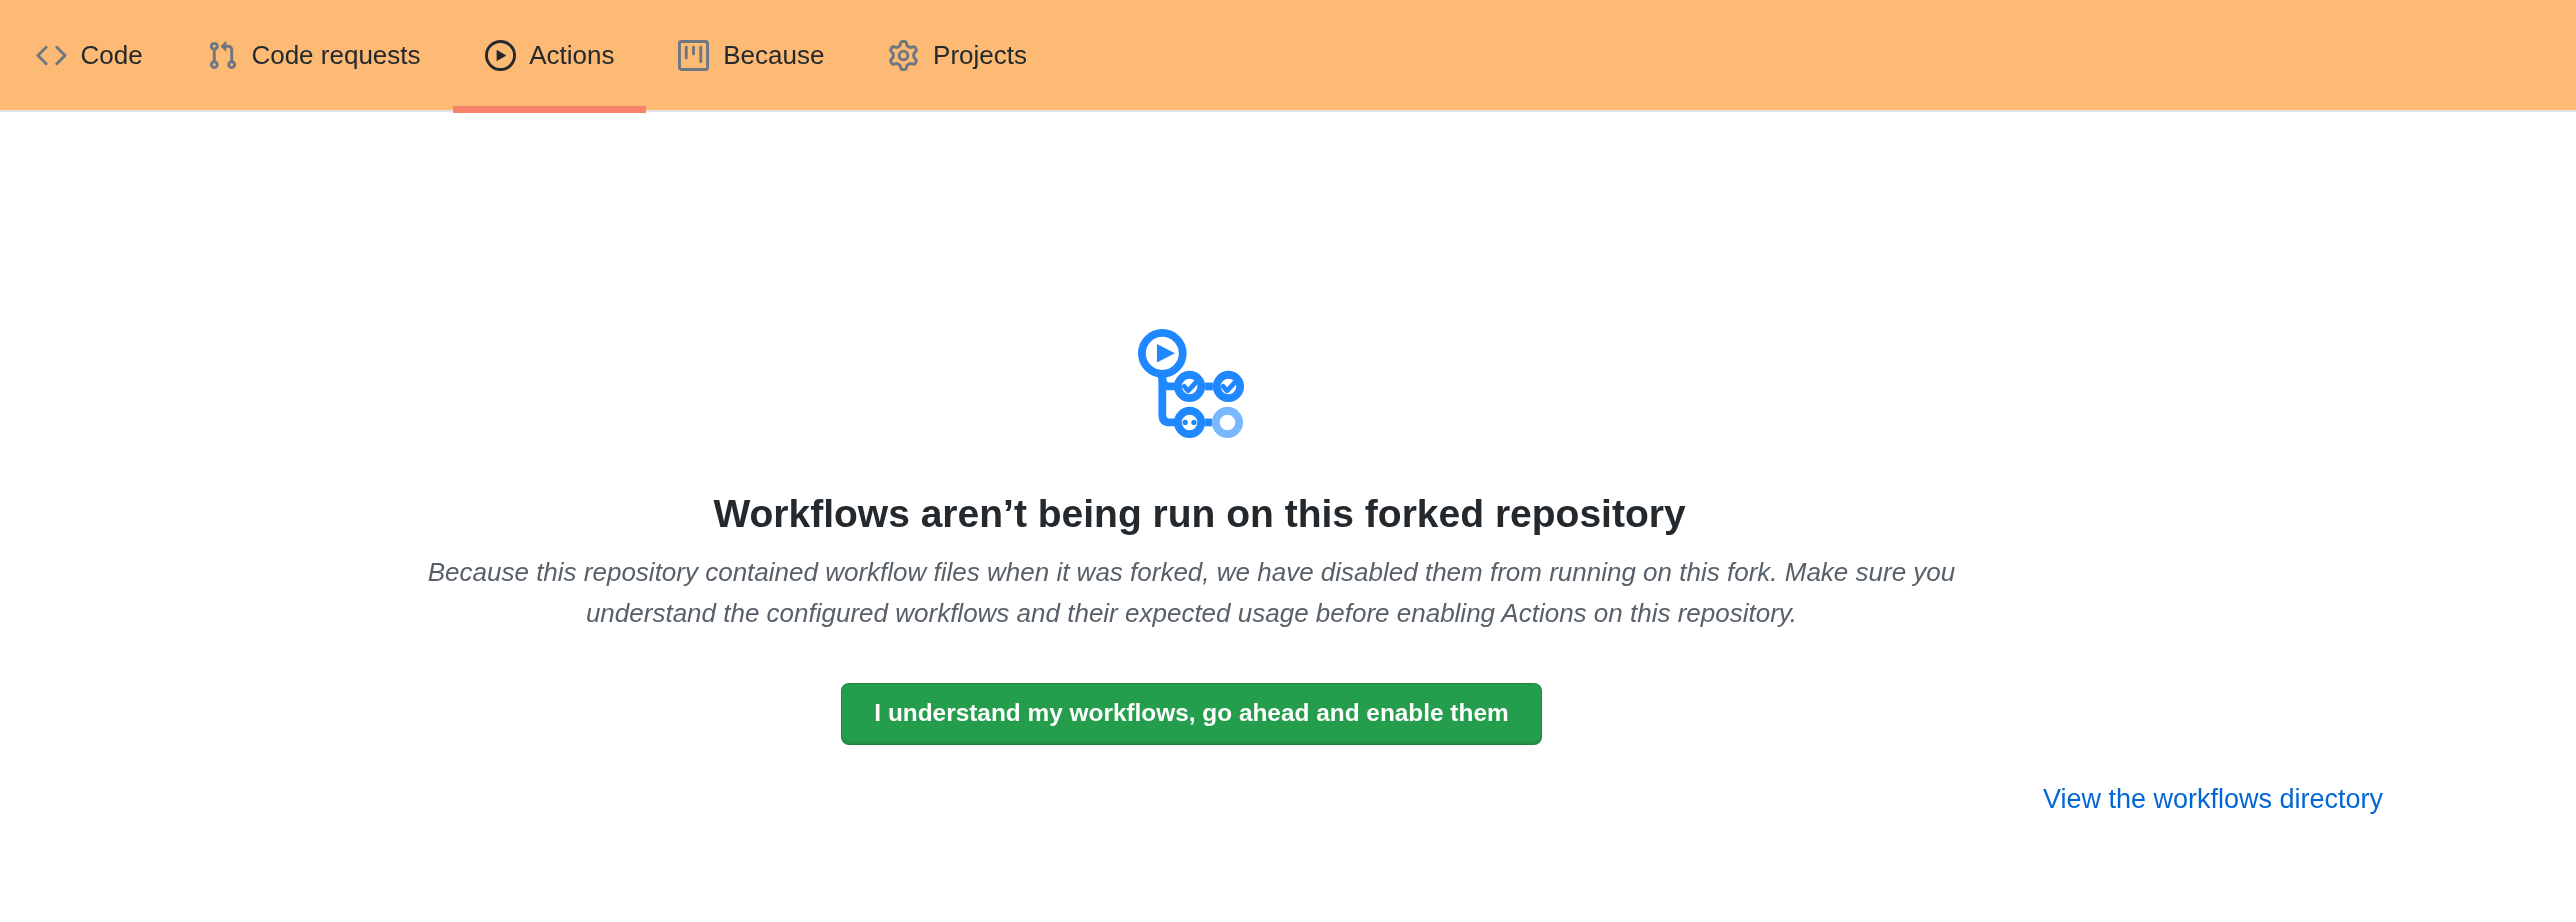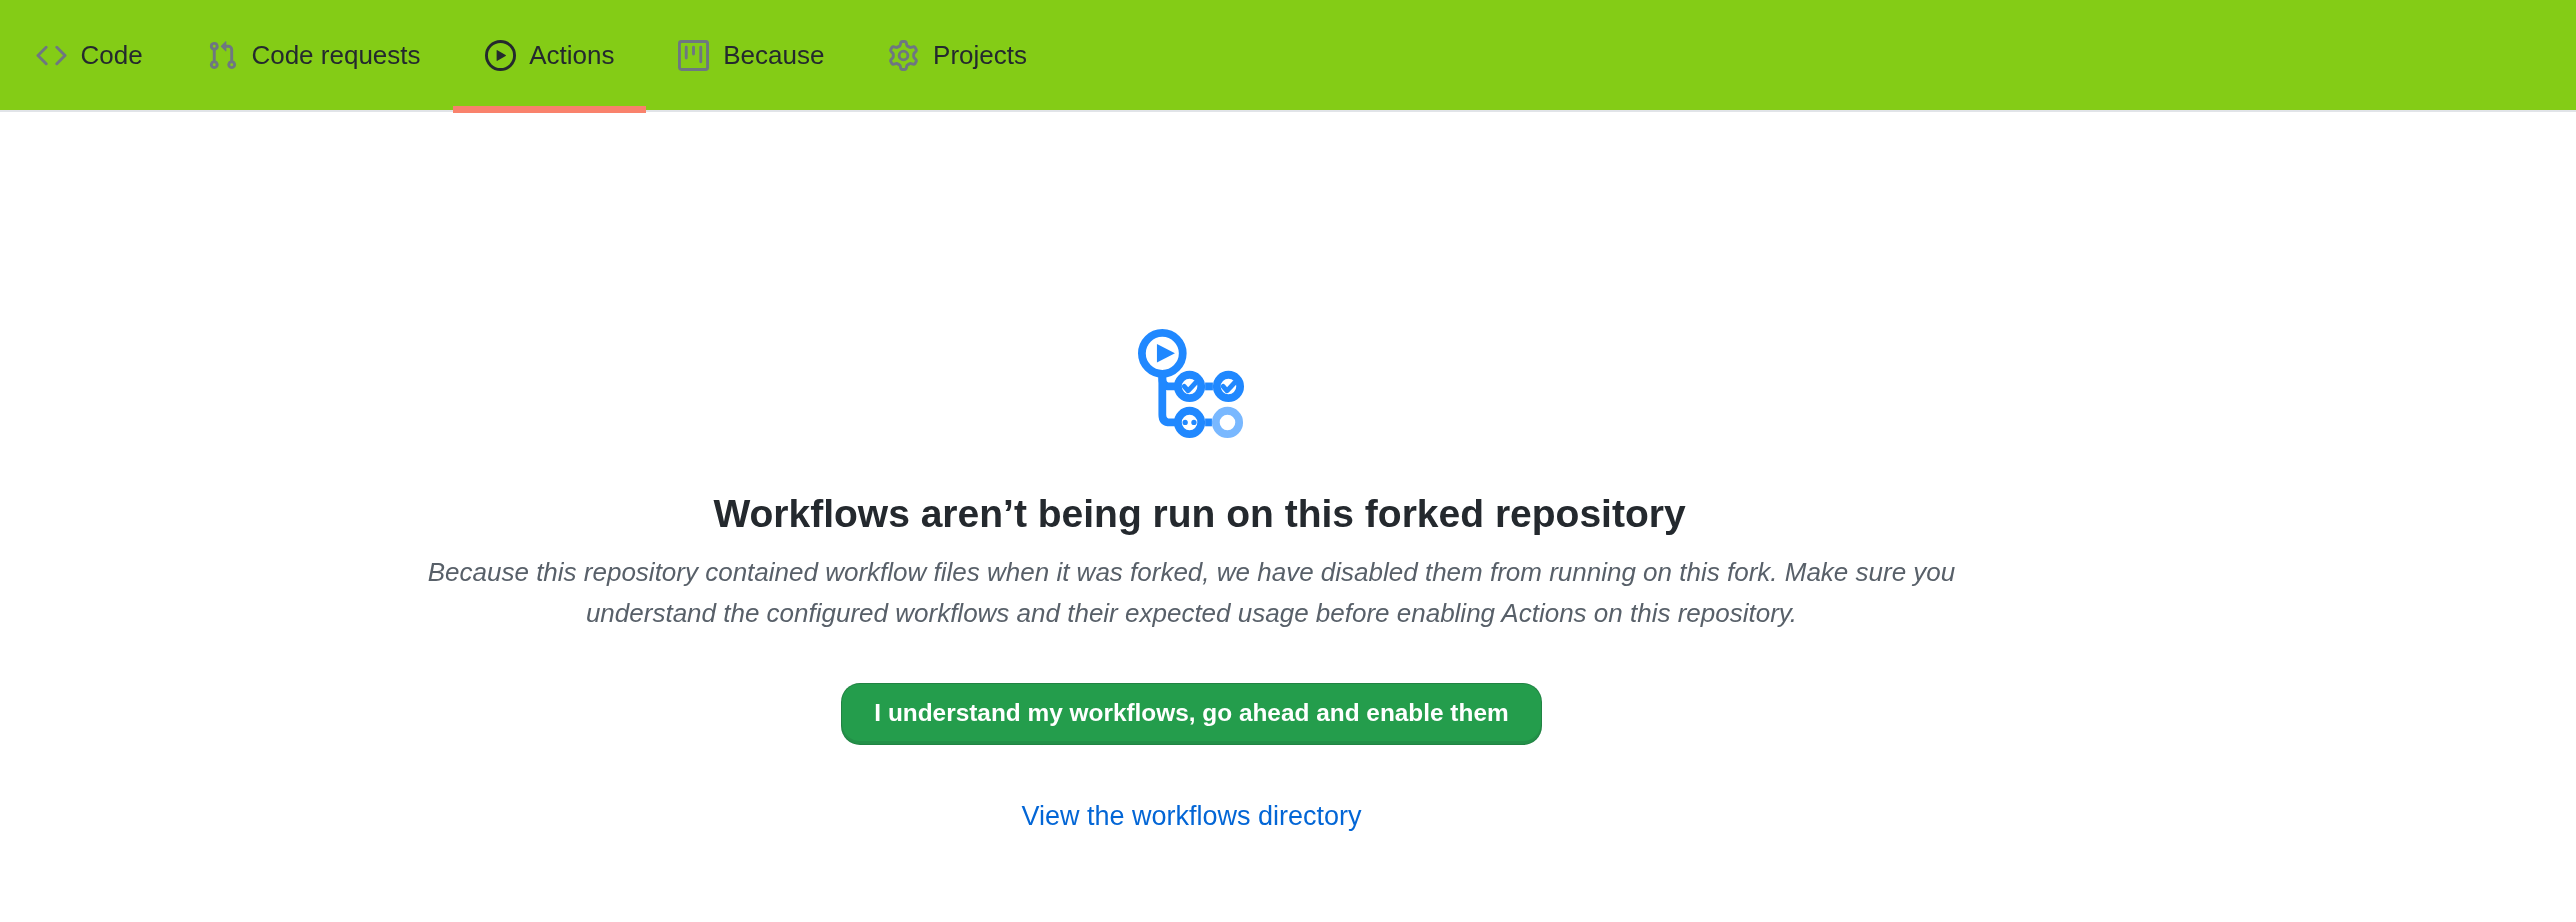"Code" .tabnav { background: #84cc16 -> #fdba74 }
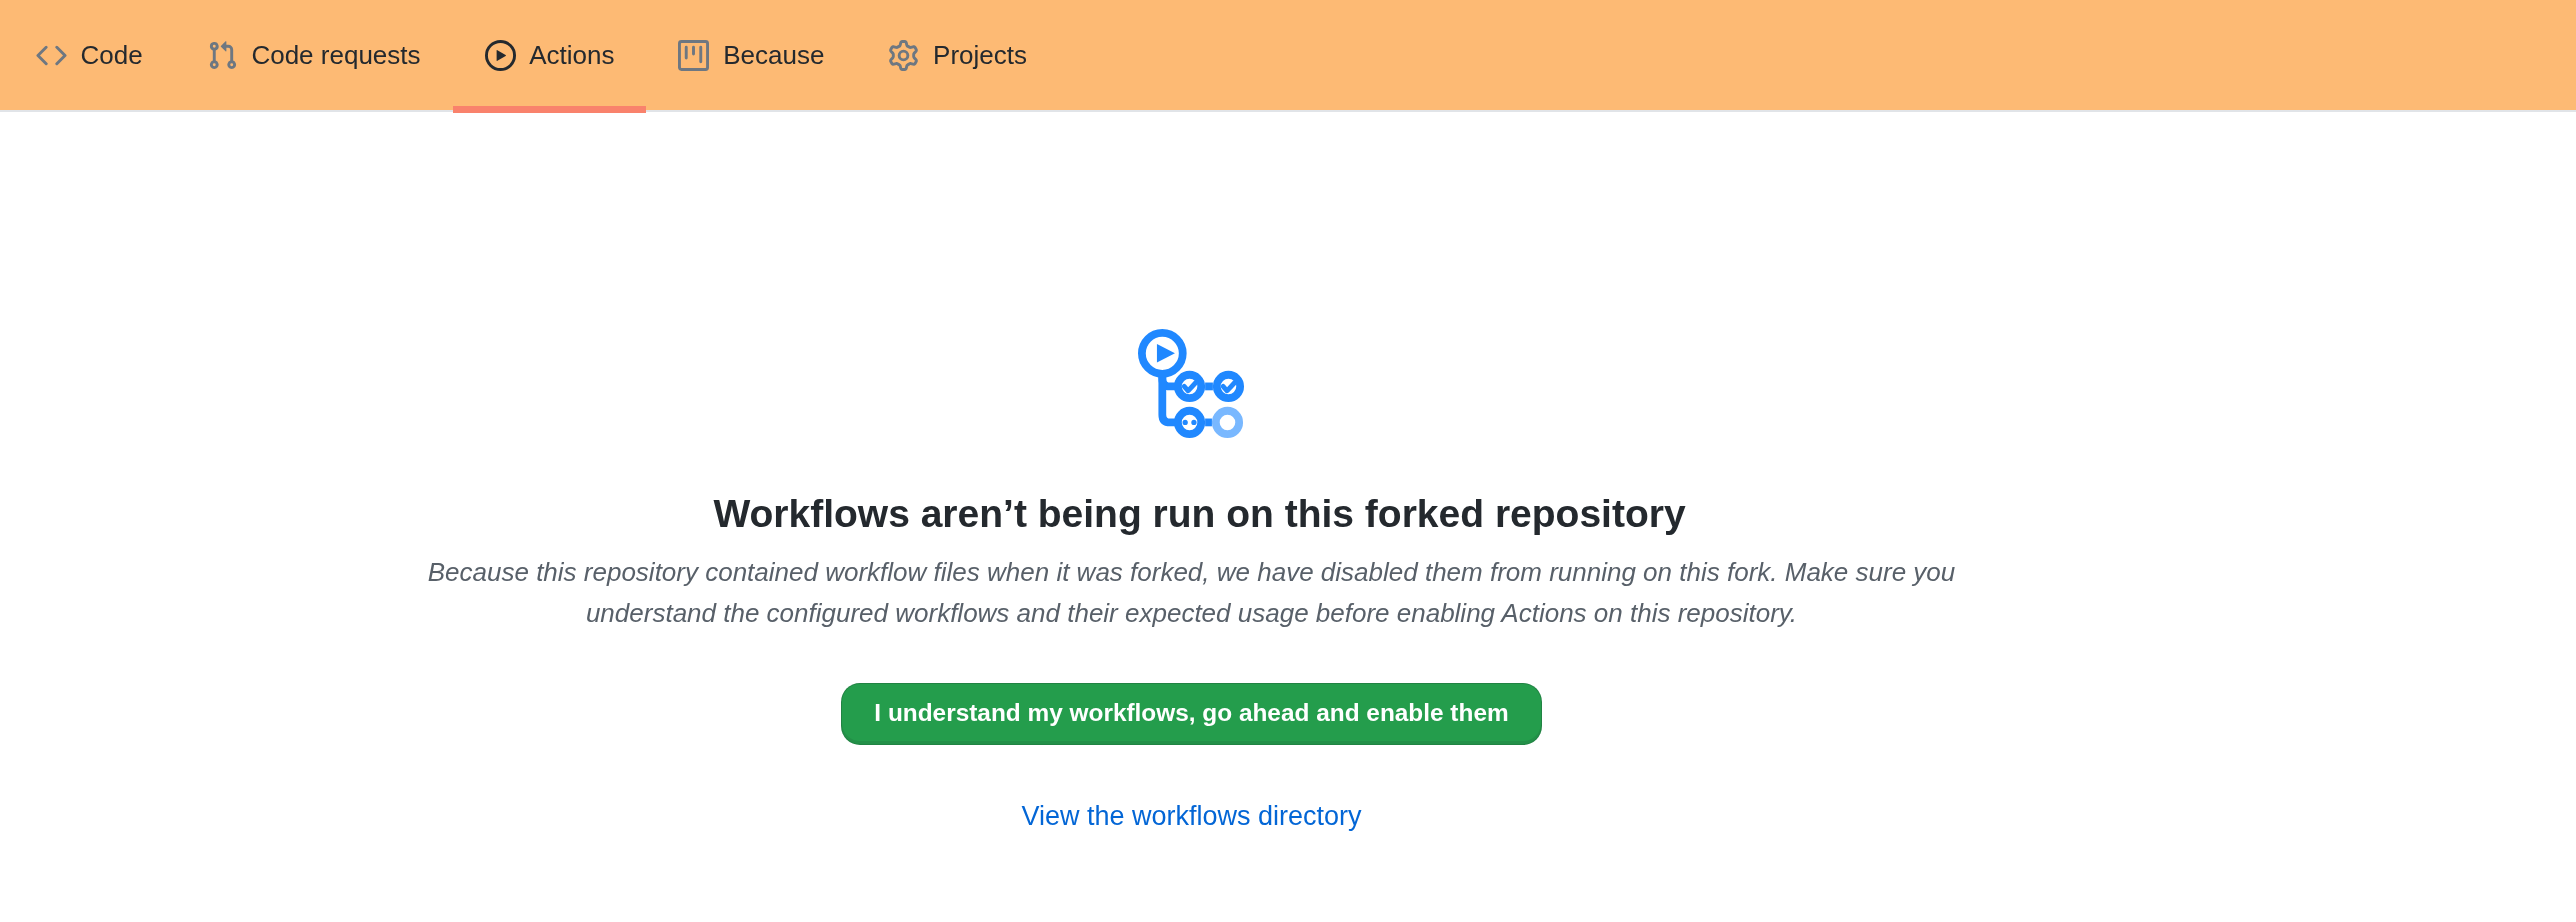"I understand my workflows, go" .bs-button { border-radius: 19px -> 8px }
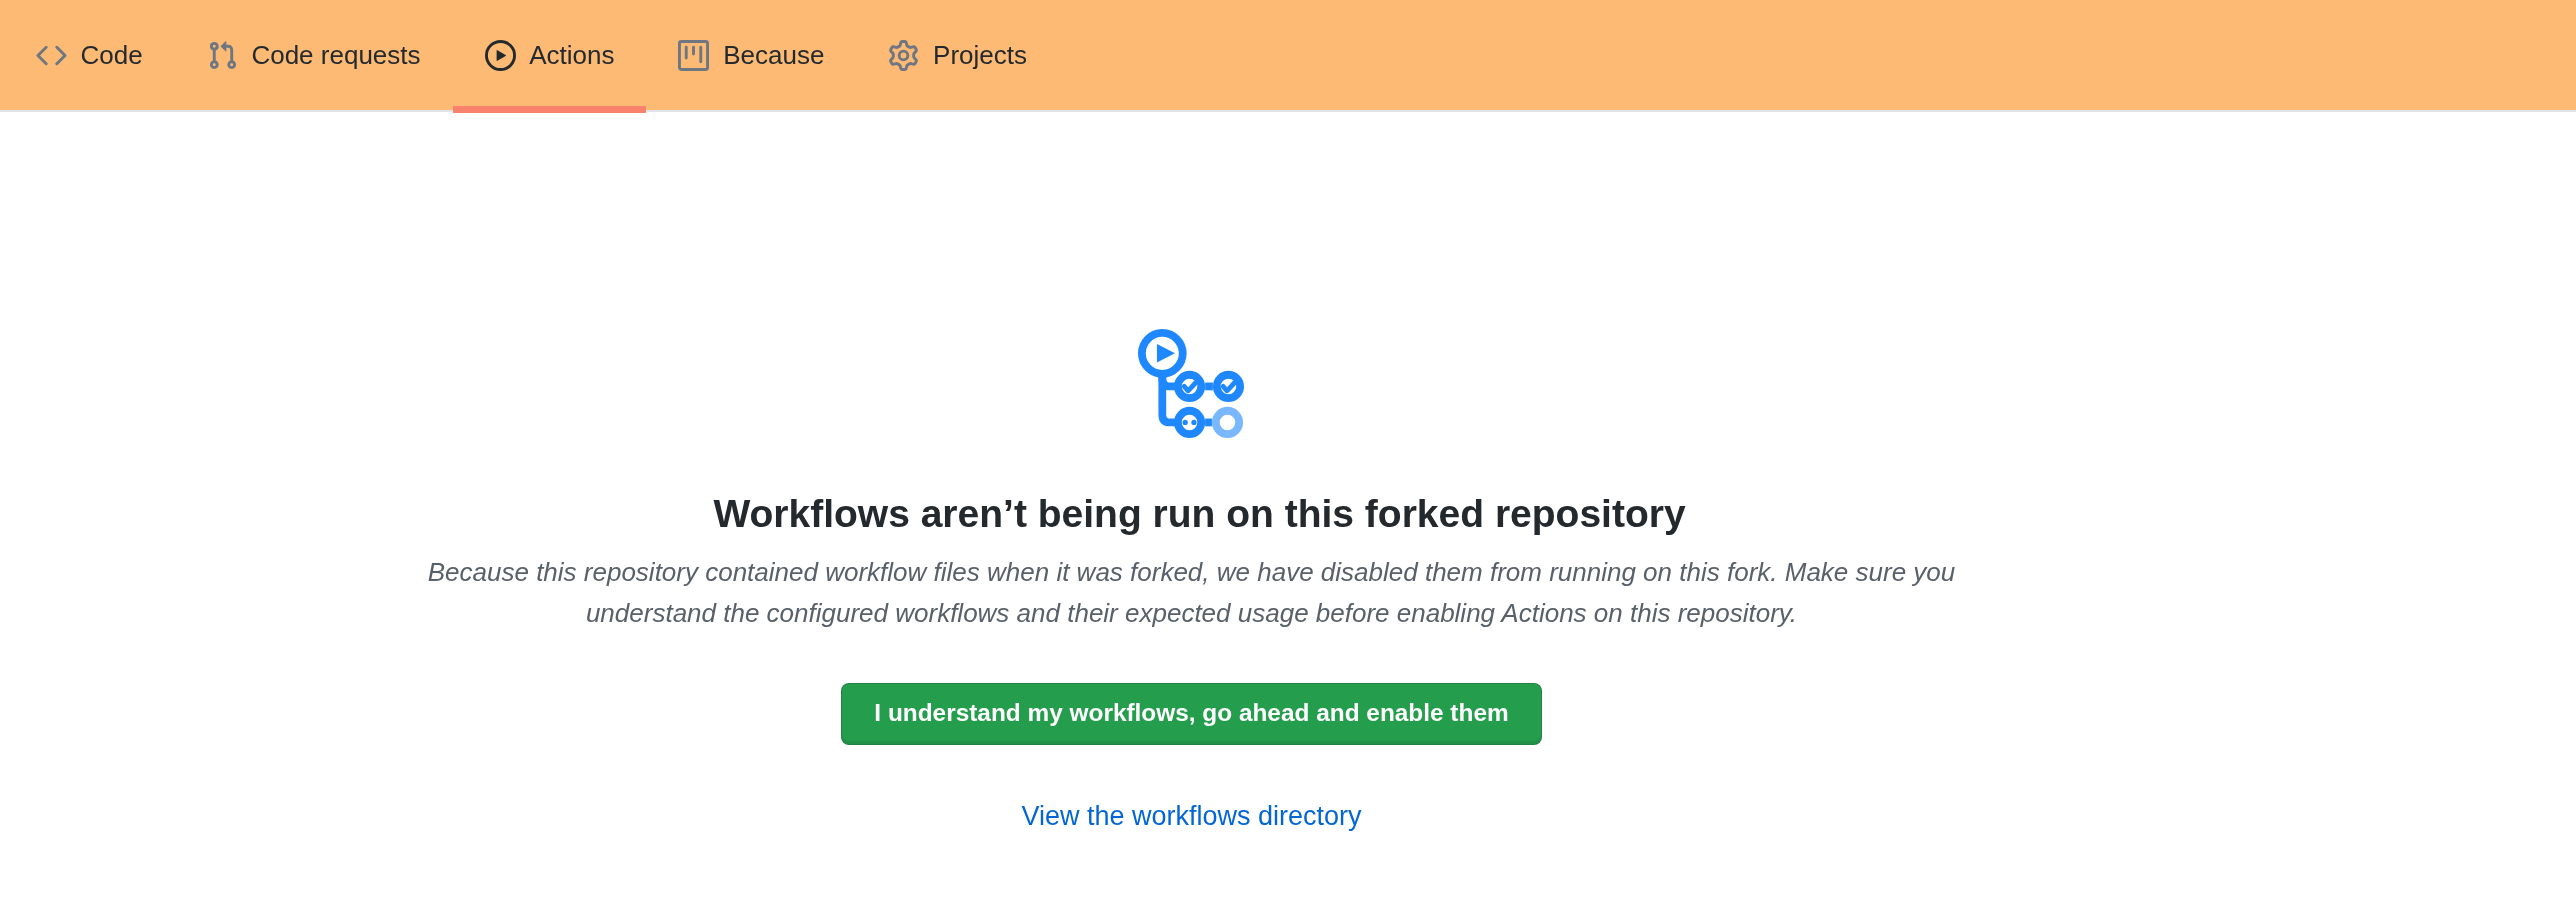"View the workflows directory" .bs-link-row { margin-top: 56px -> 39px; text-align: none -> right }
